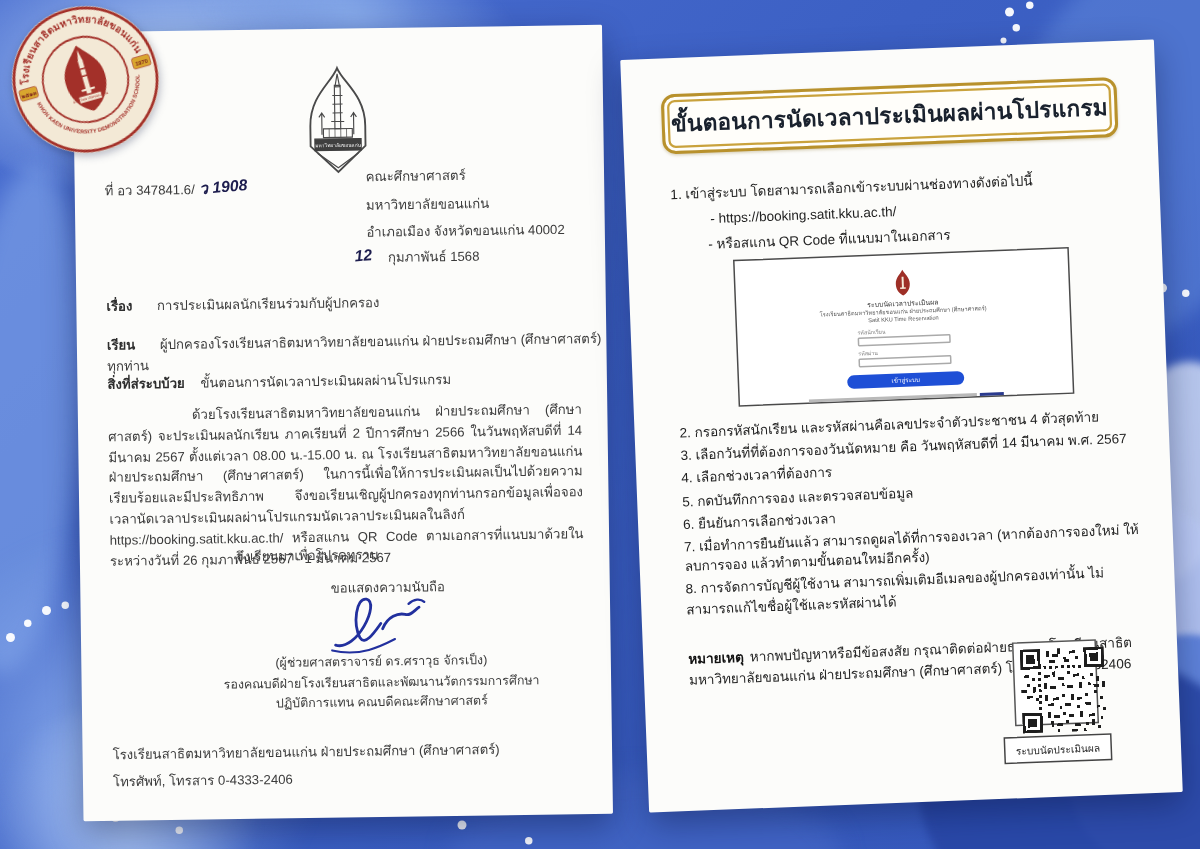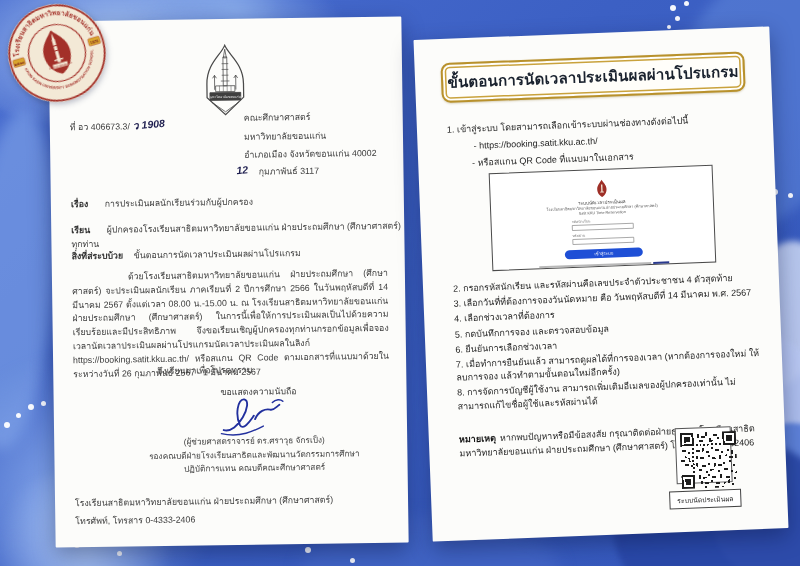"ที่ อว 406673.3/" span { text: 406673.3/ -> 347841.6/ }
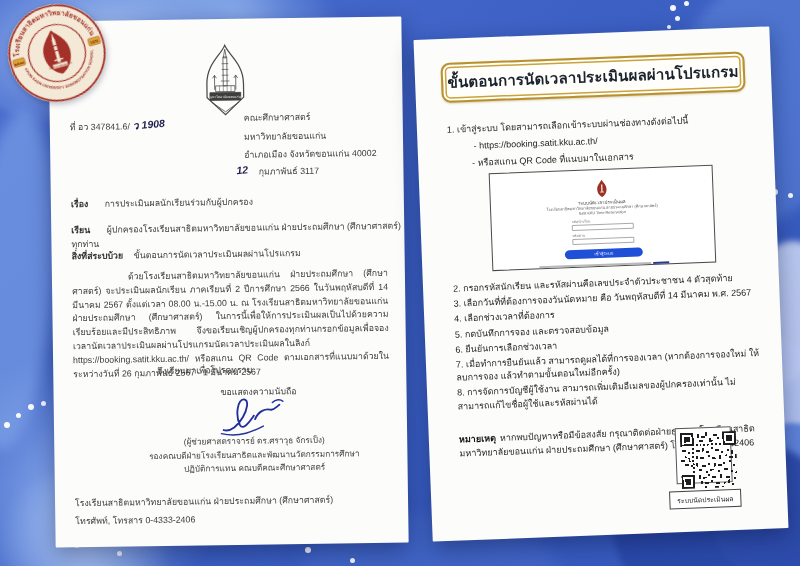"กุมภาพันธ์ 3117" span { text: 3117 -> 1568 }
